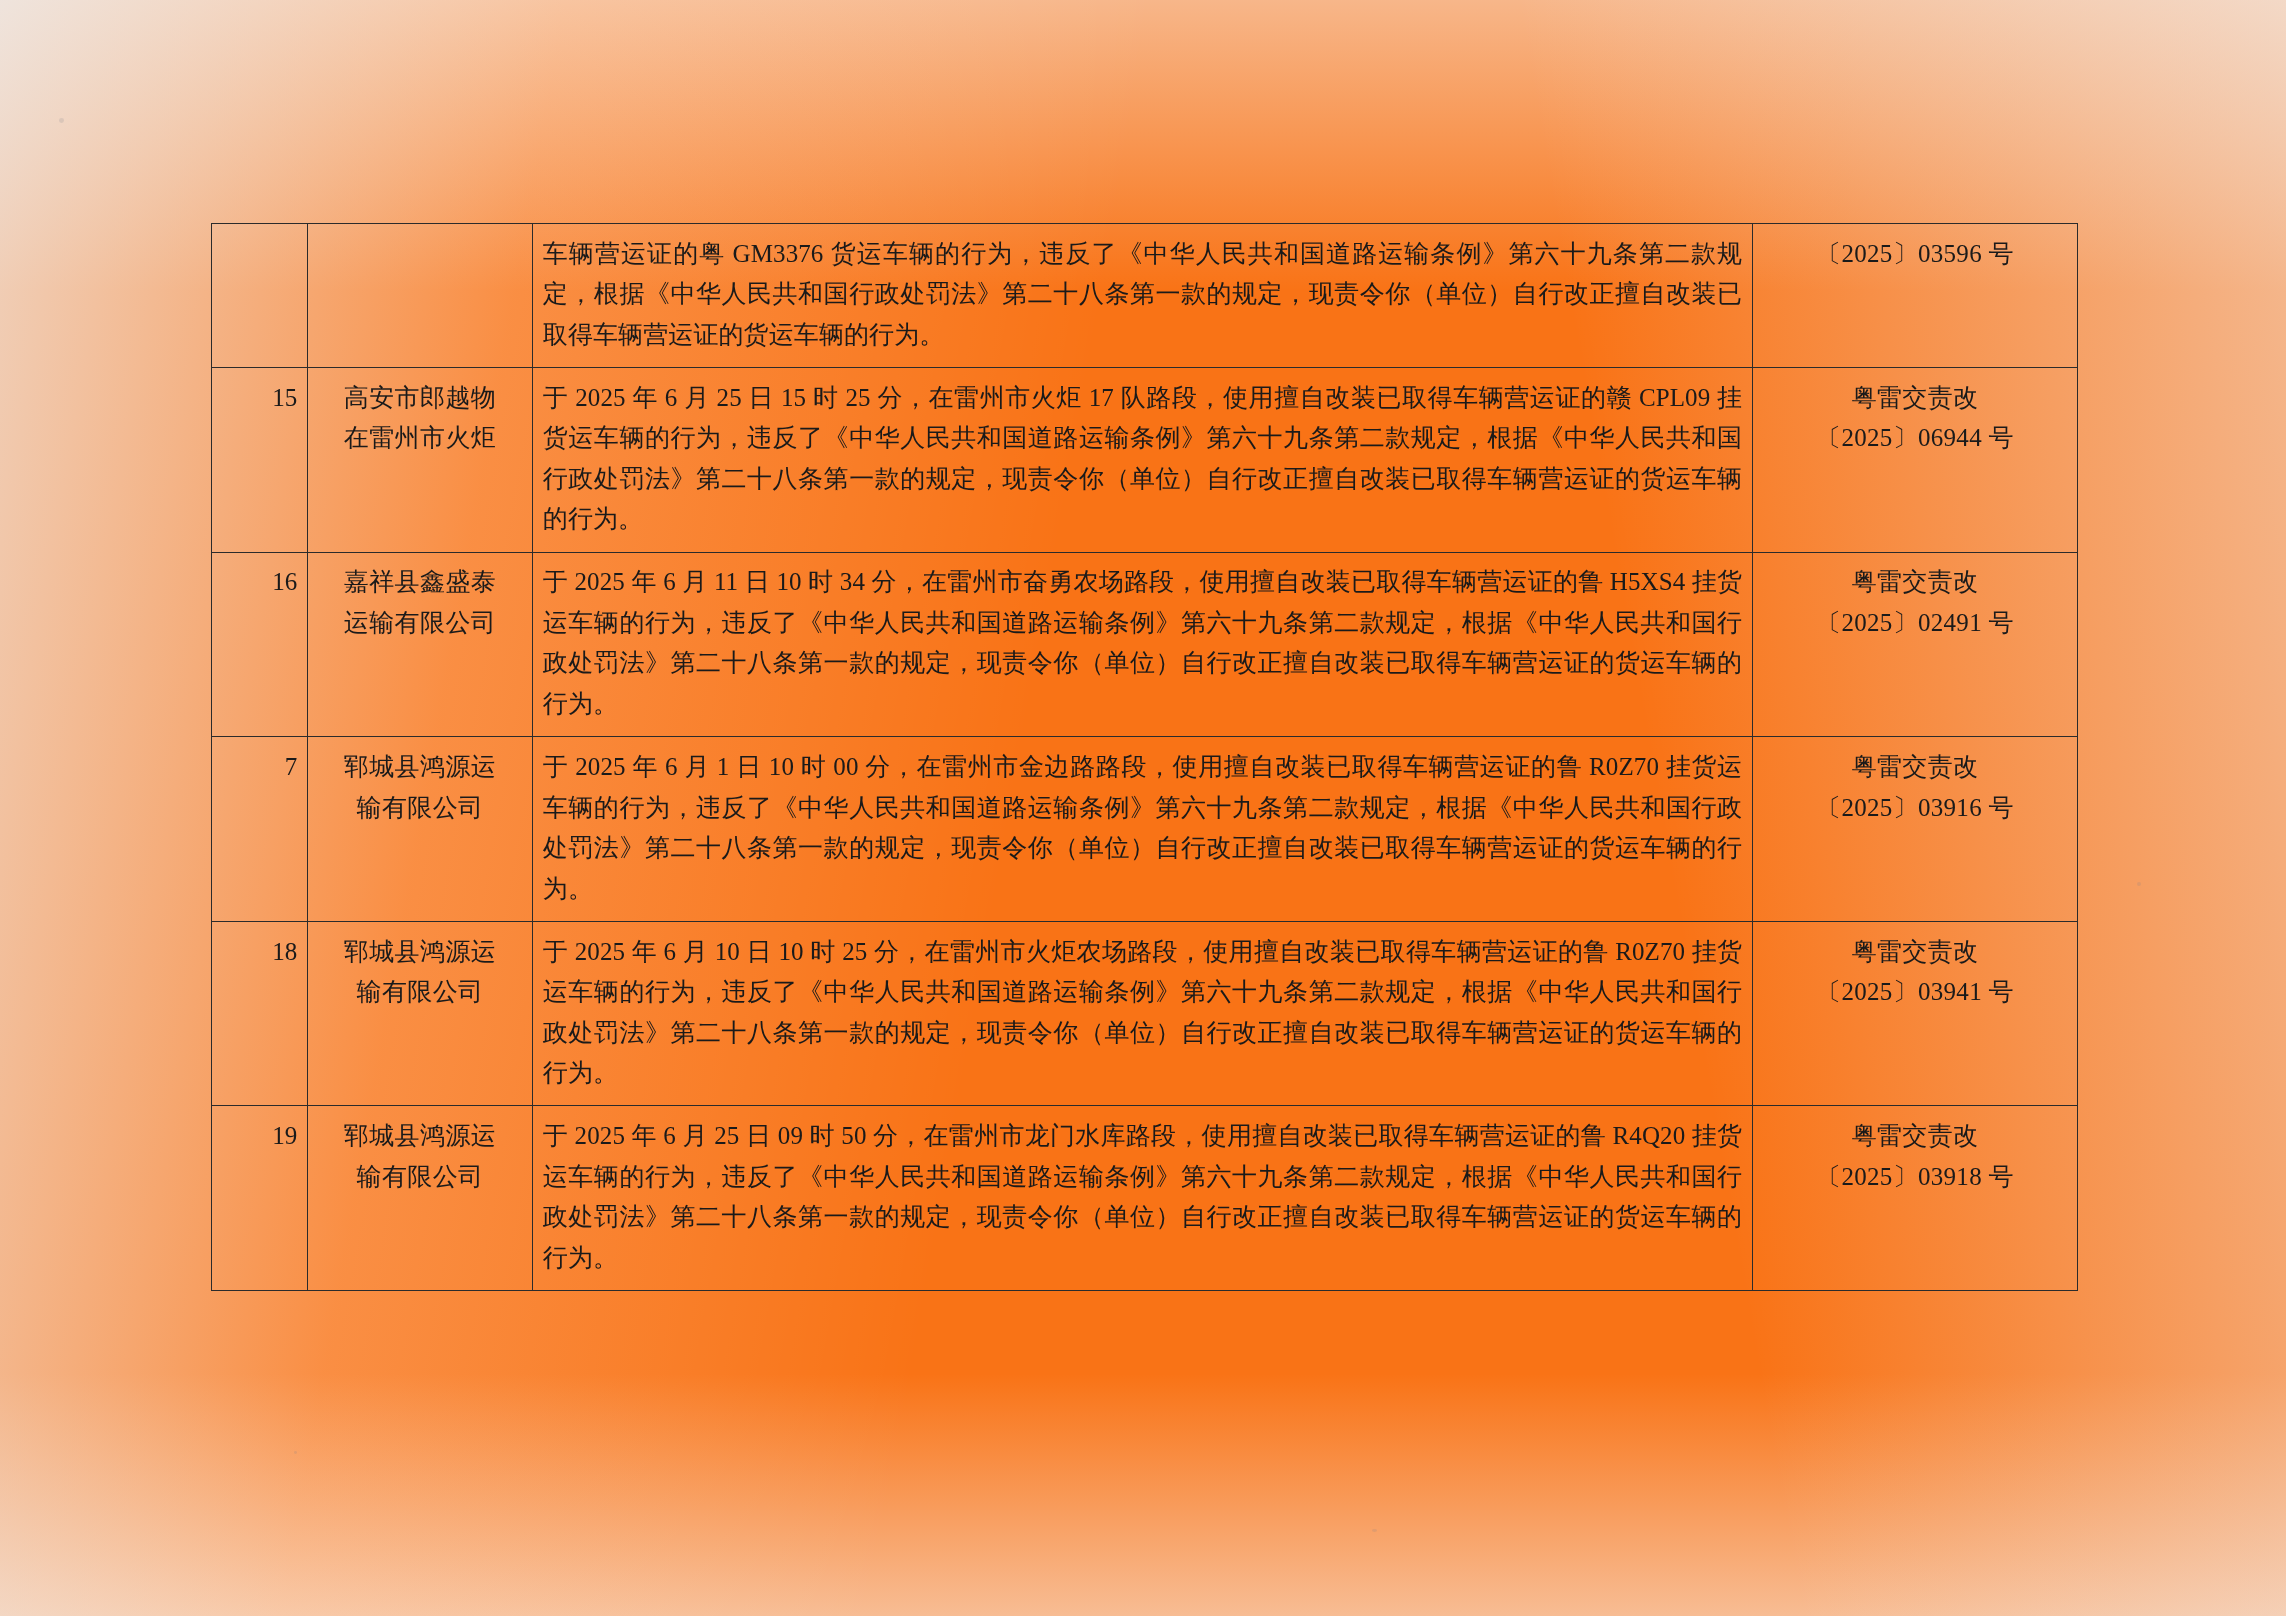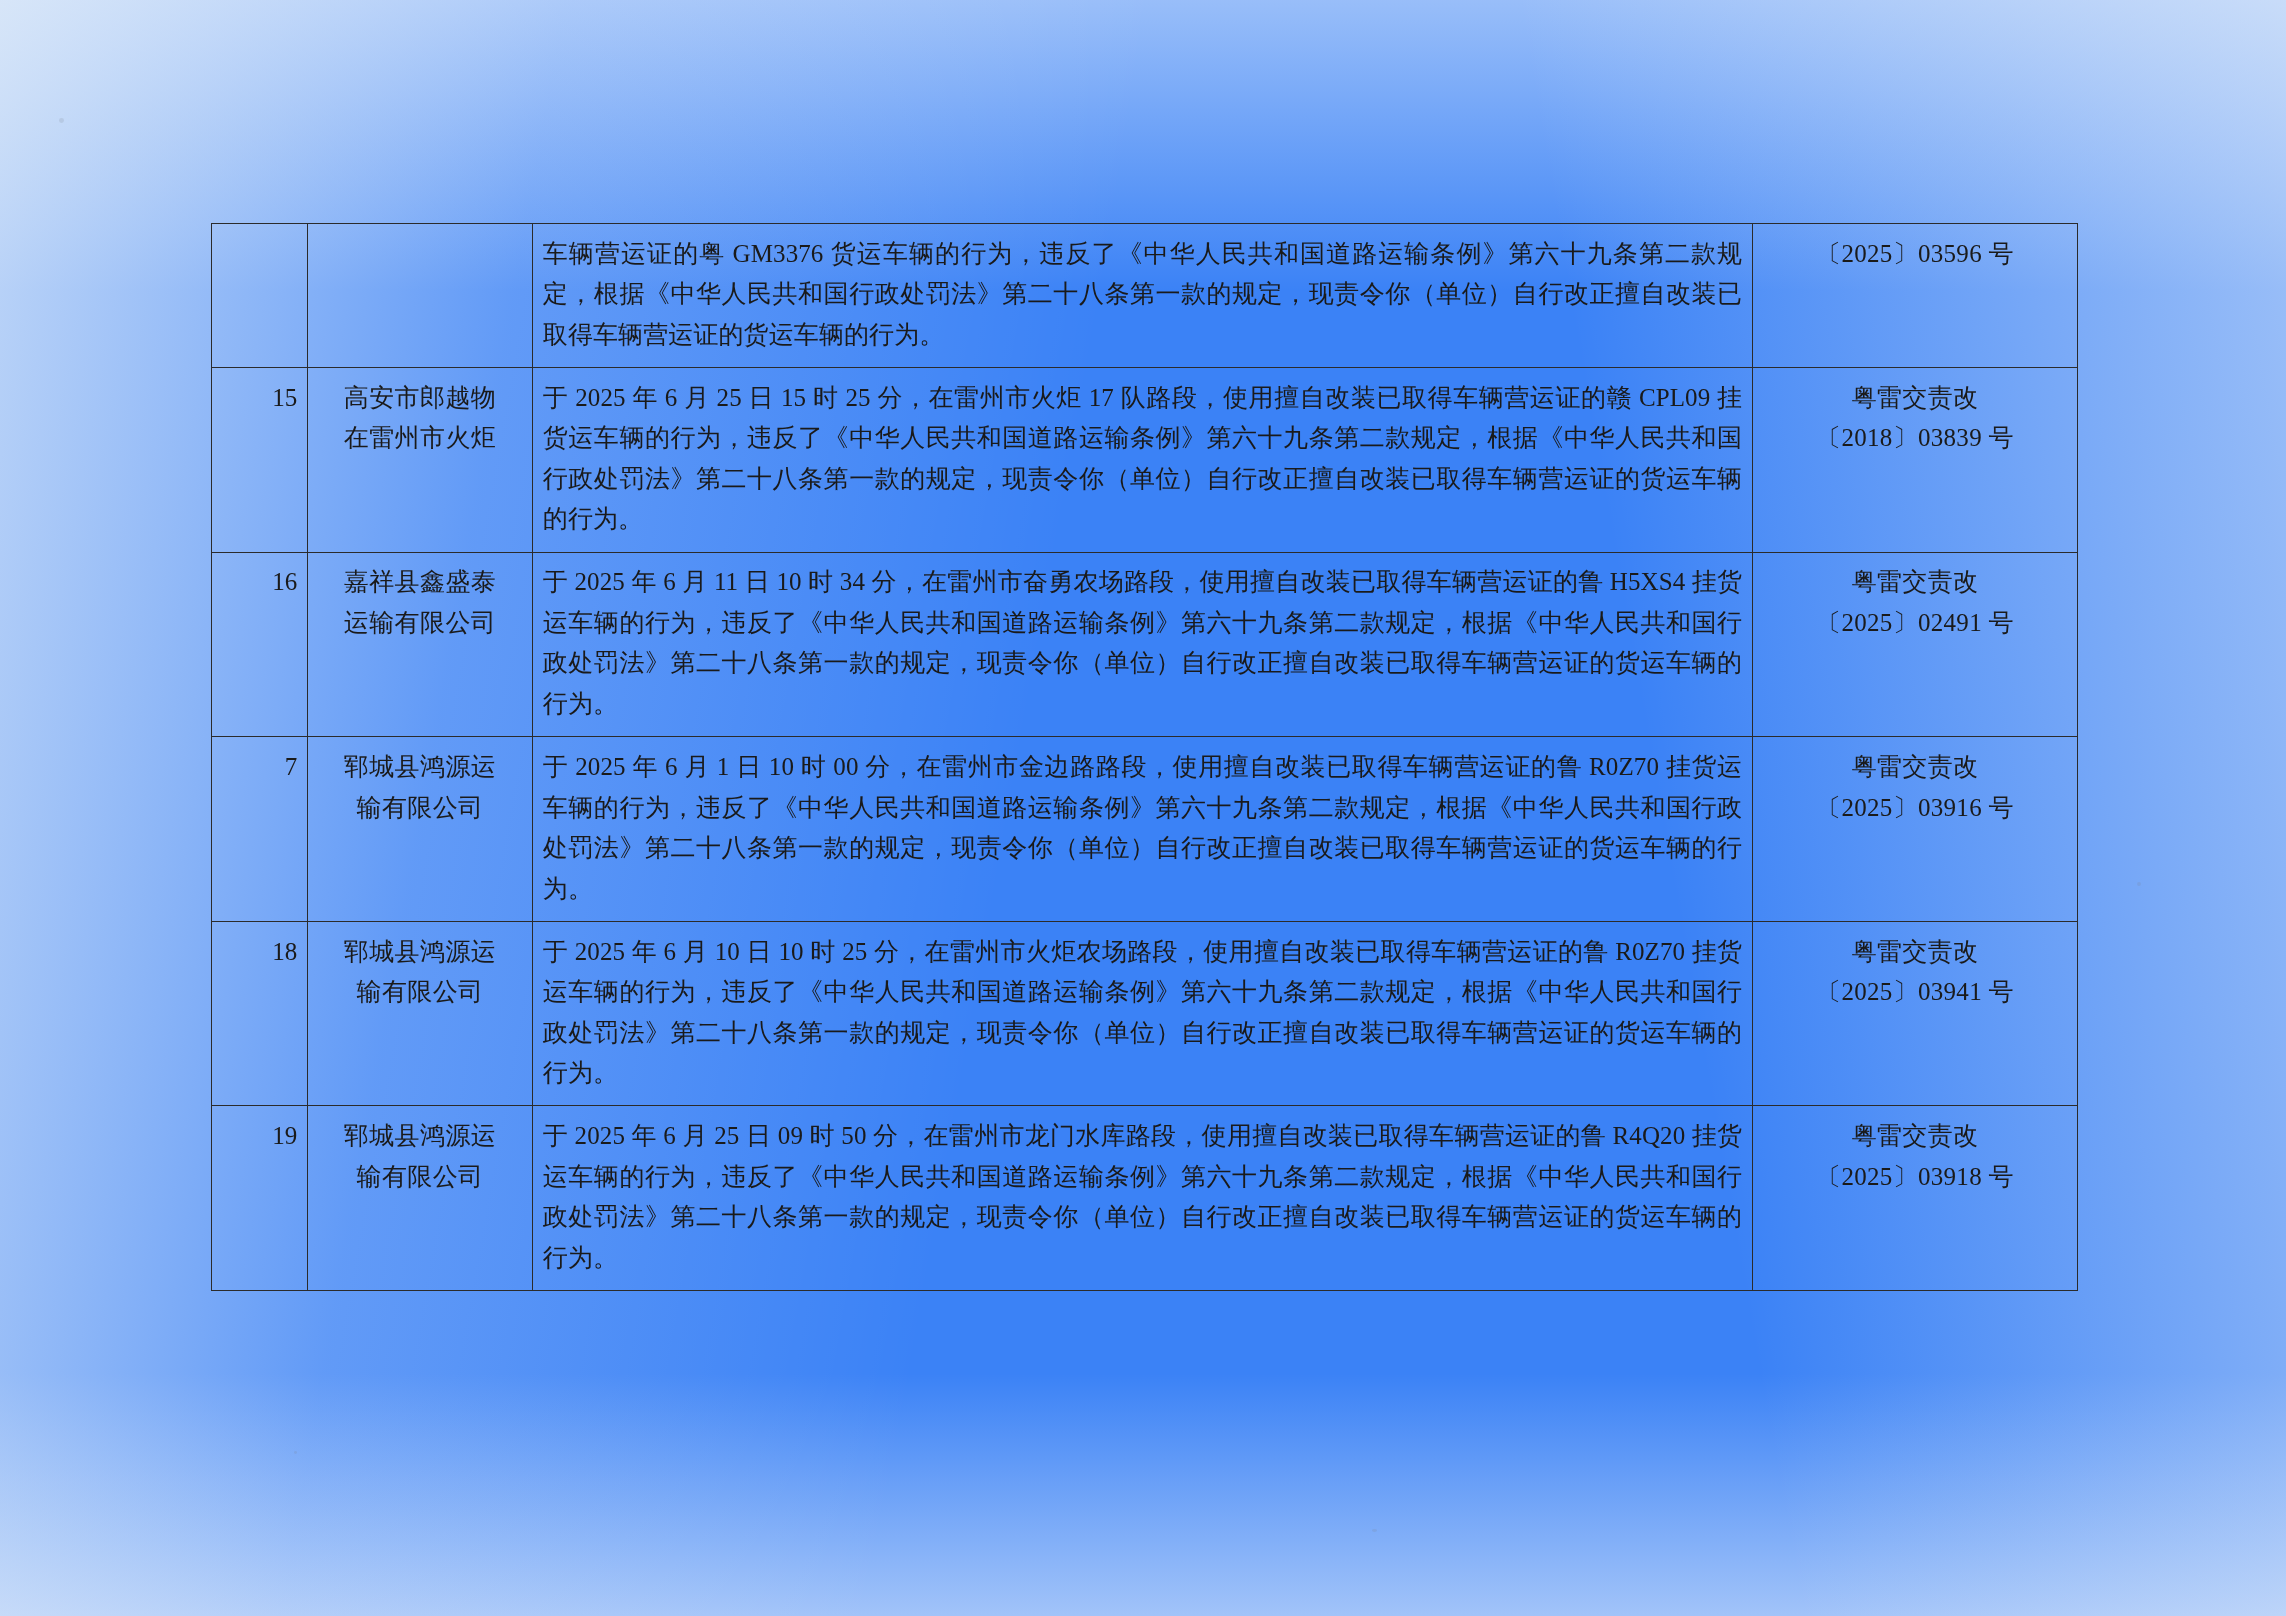"车辆营运证的粤 GM3376" .page { background: #3b82f6 -> #f97316 }
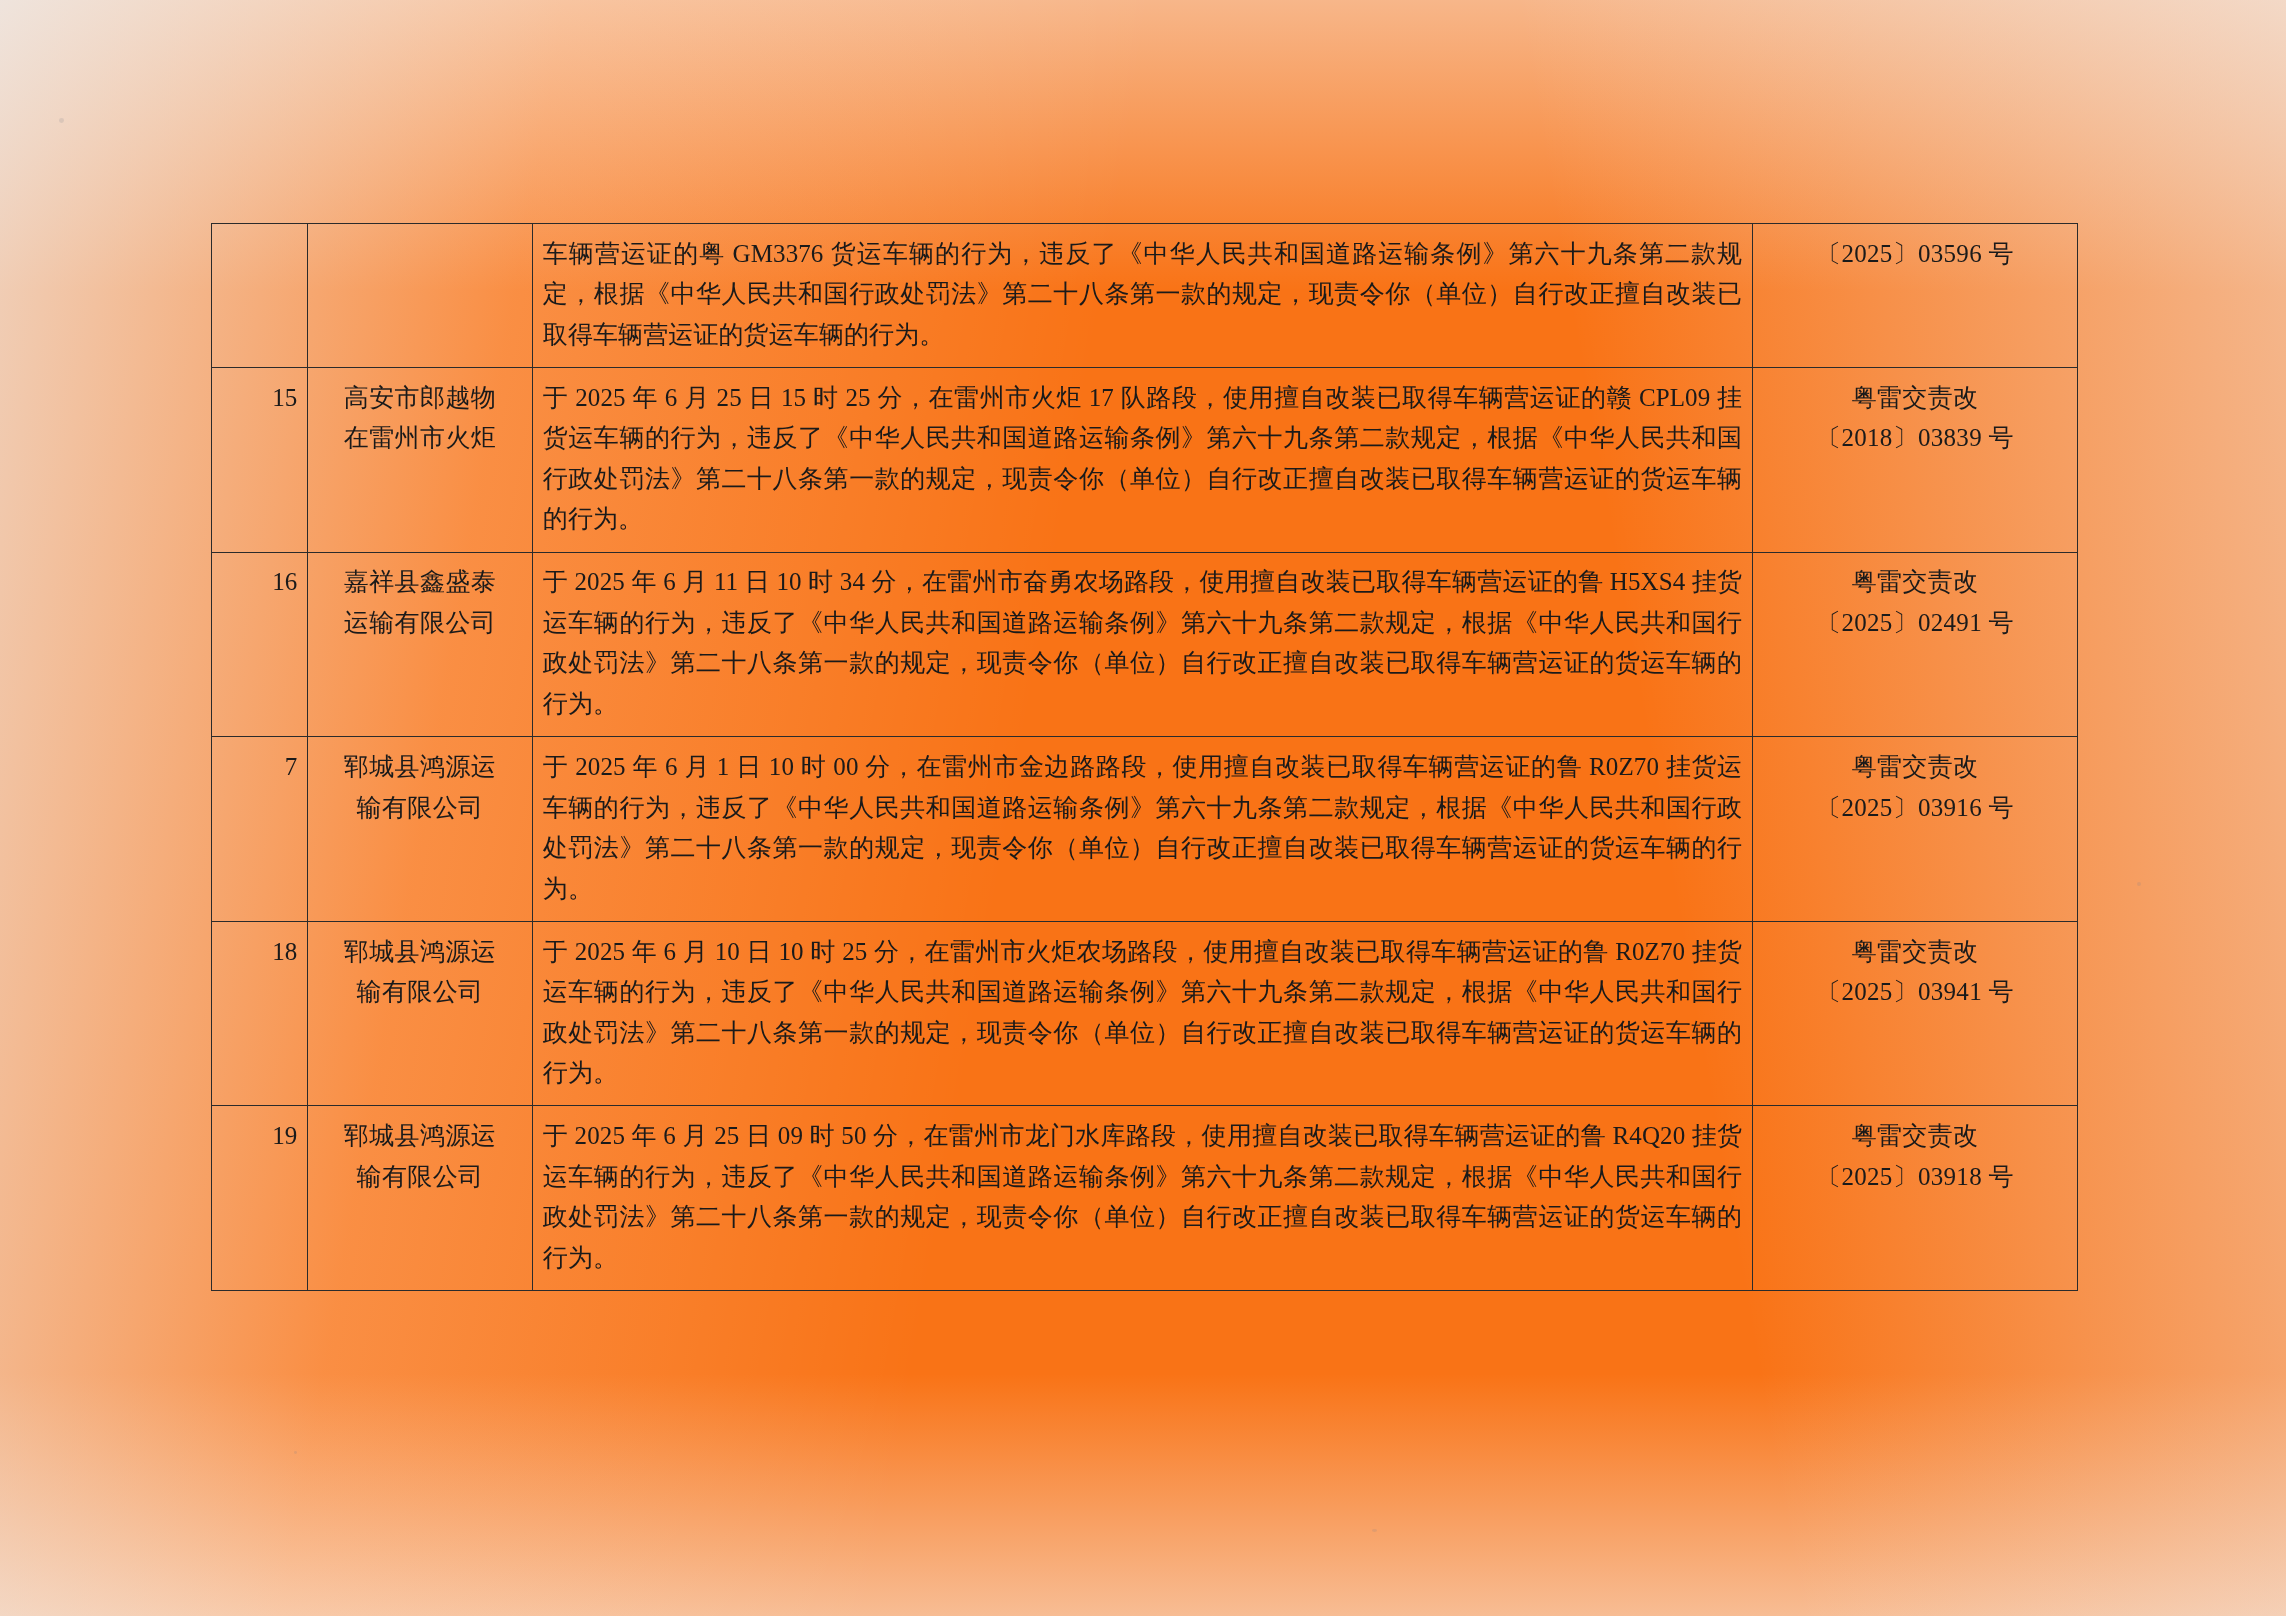"〔2018〕03839 号" span.line { text: 2018〕03839 -> 2025〕06944 }
